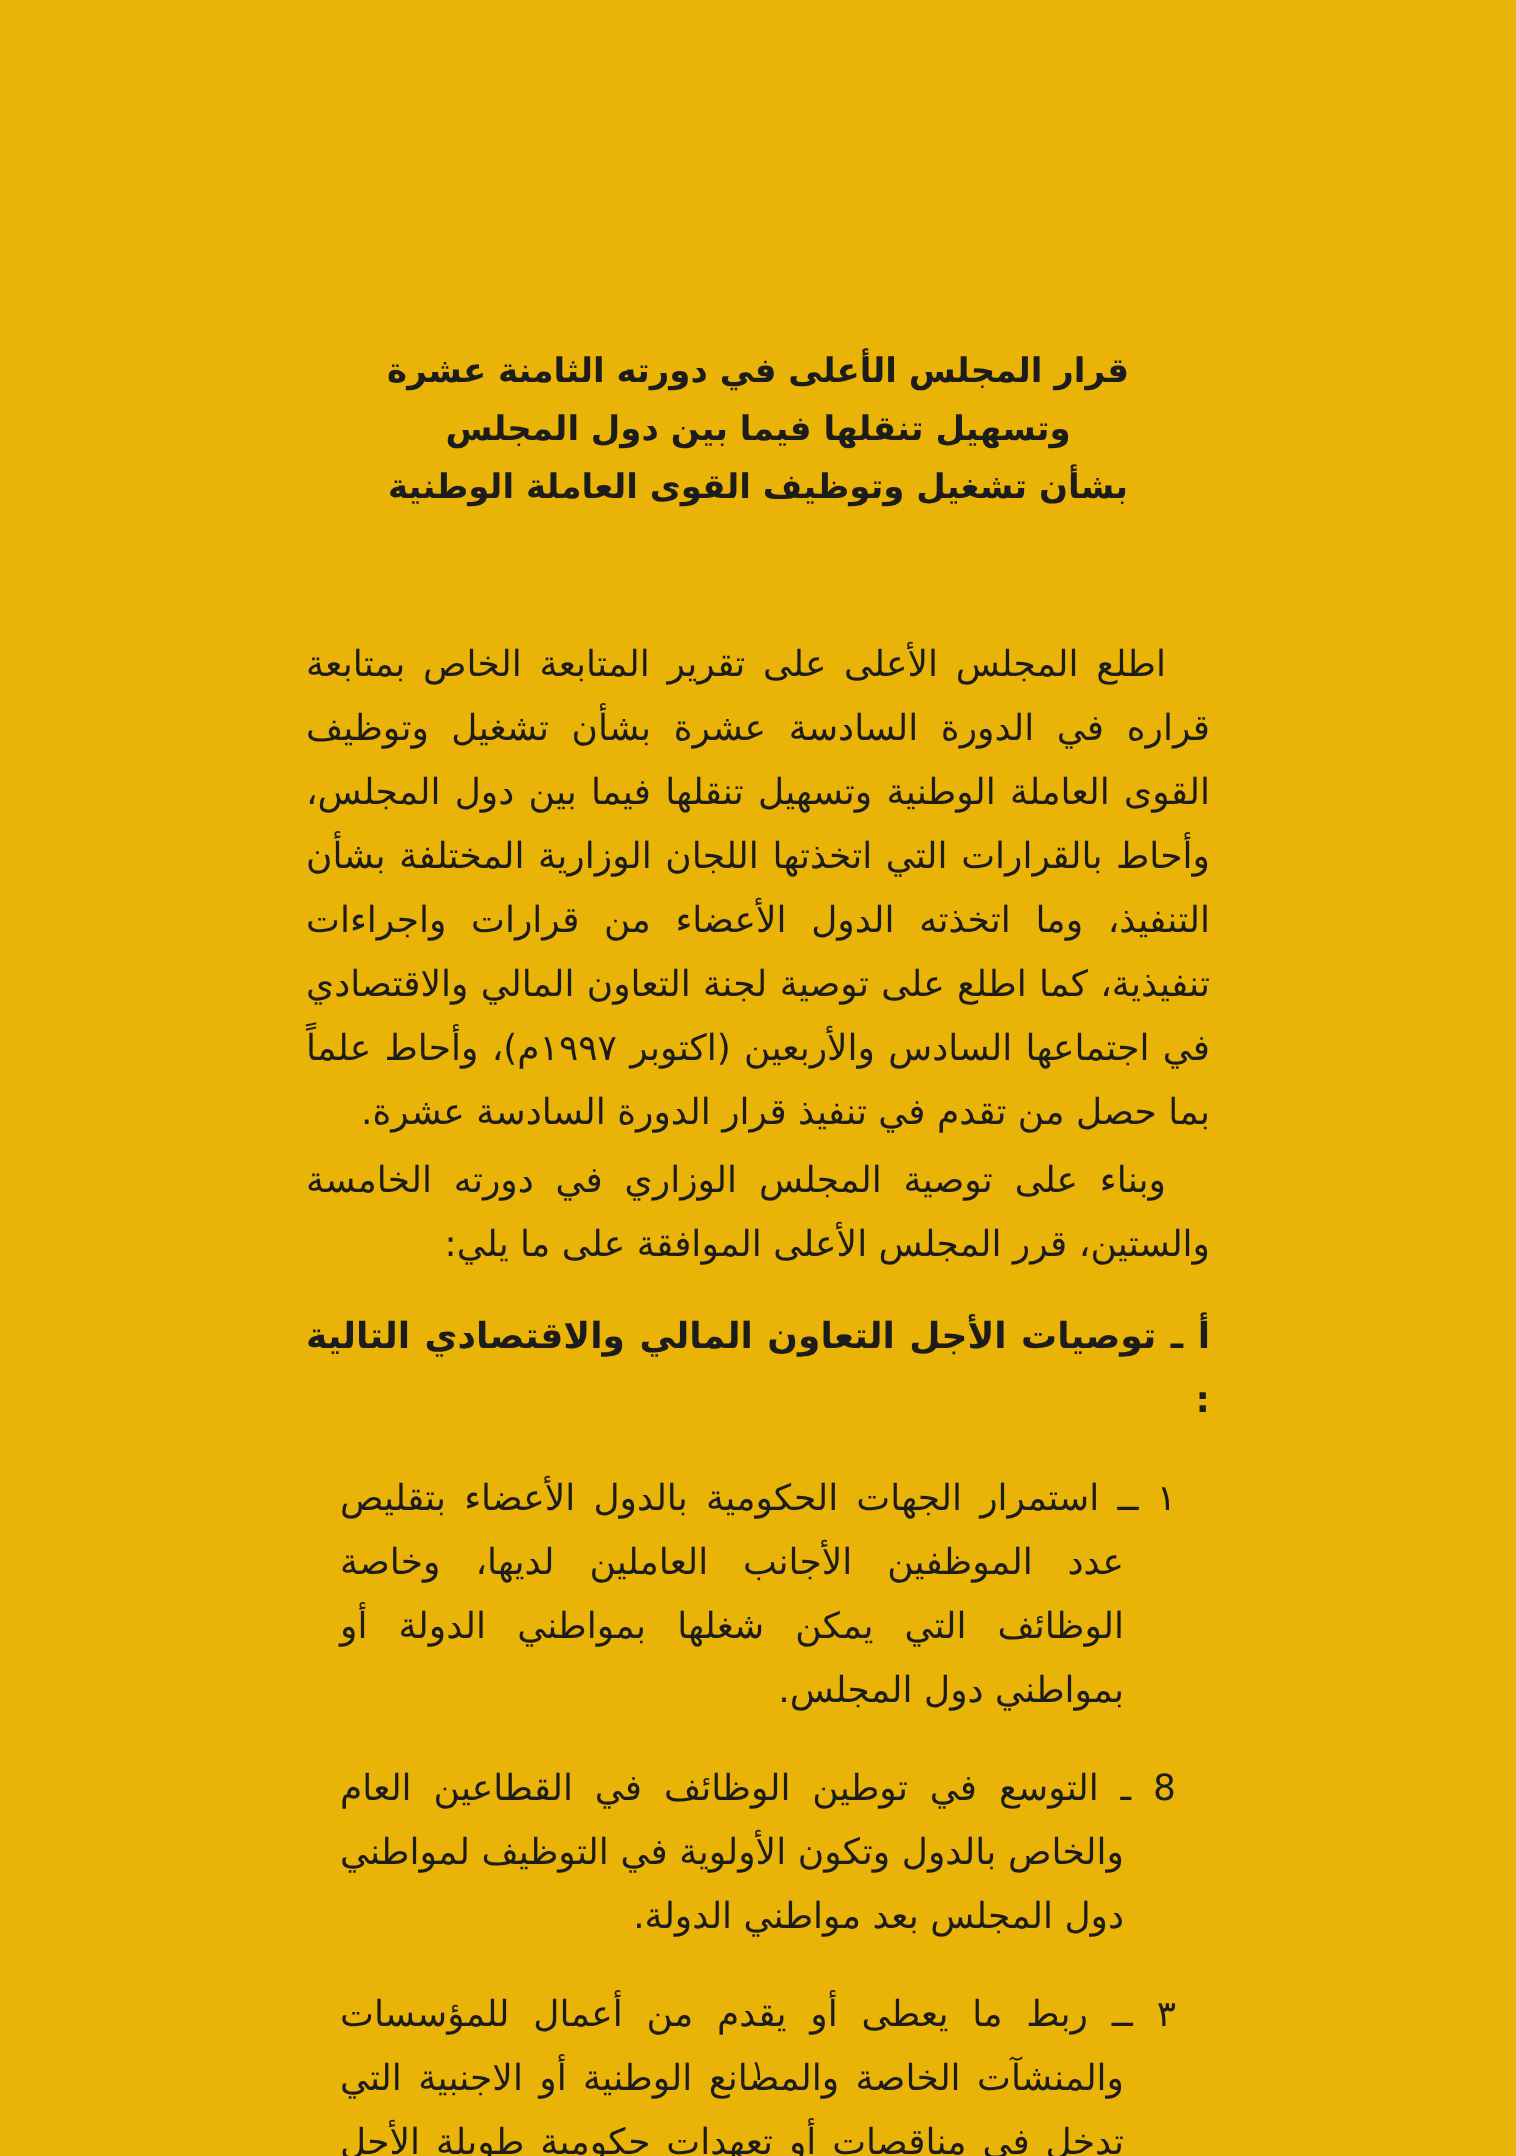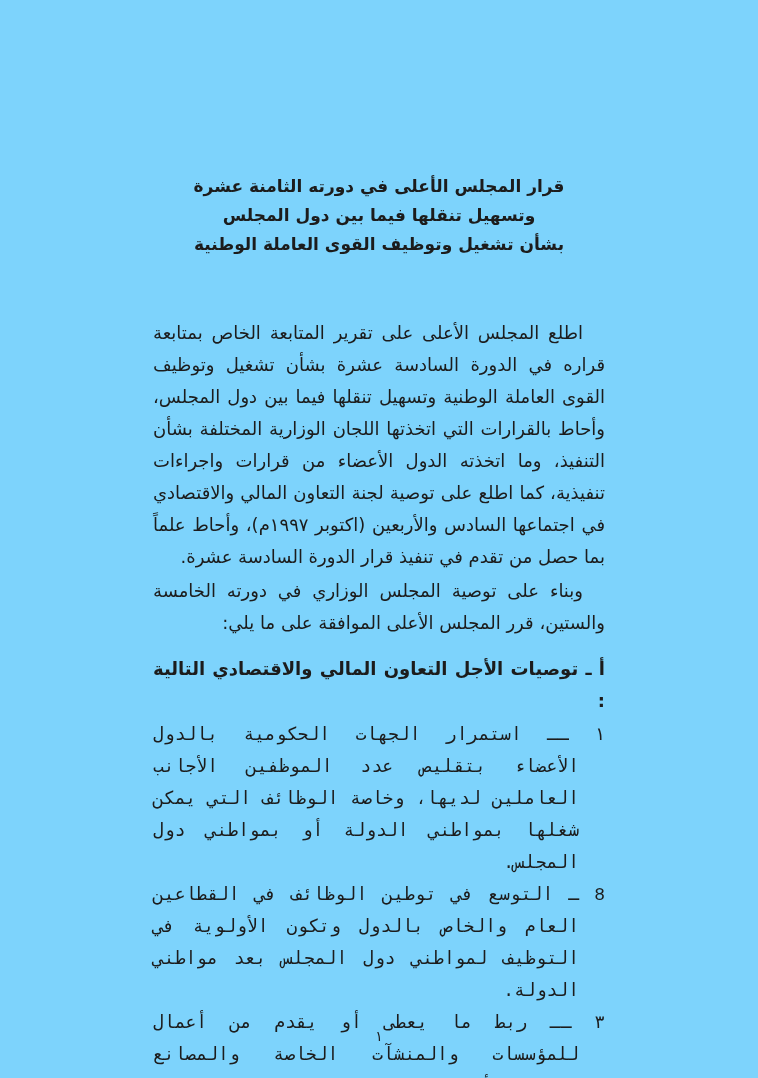"قرار المجلس الأعلى في دورته" .page { background: #7dd3fc -> #eab308 }
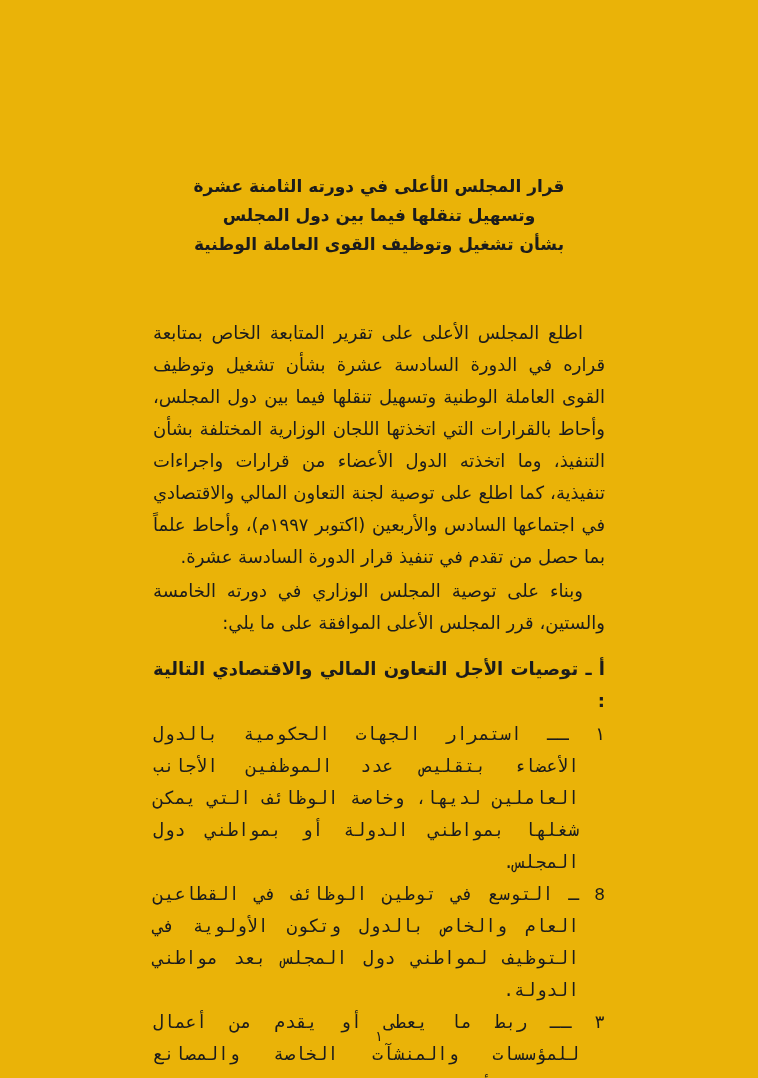"١ ــ استمرار الجهات الحكومية" .list-item { font-family: Liberation Mono, monospace -> none; margin: 0 -> 17px }
